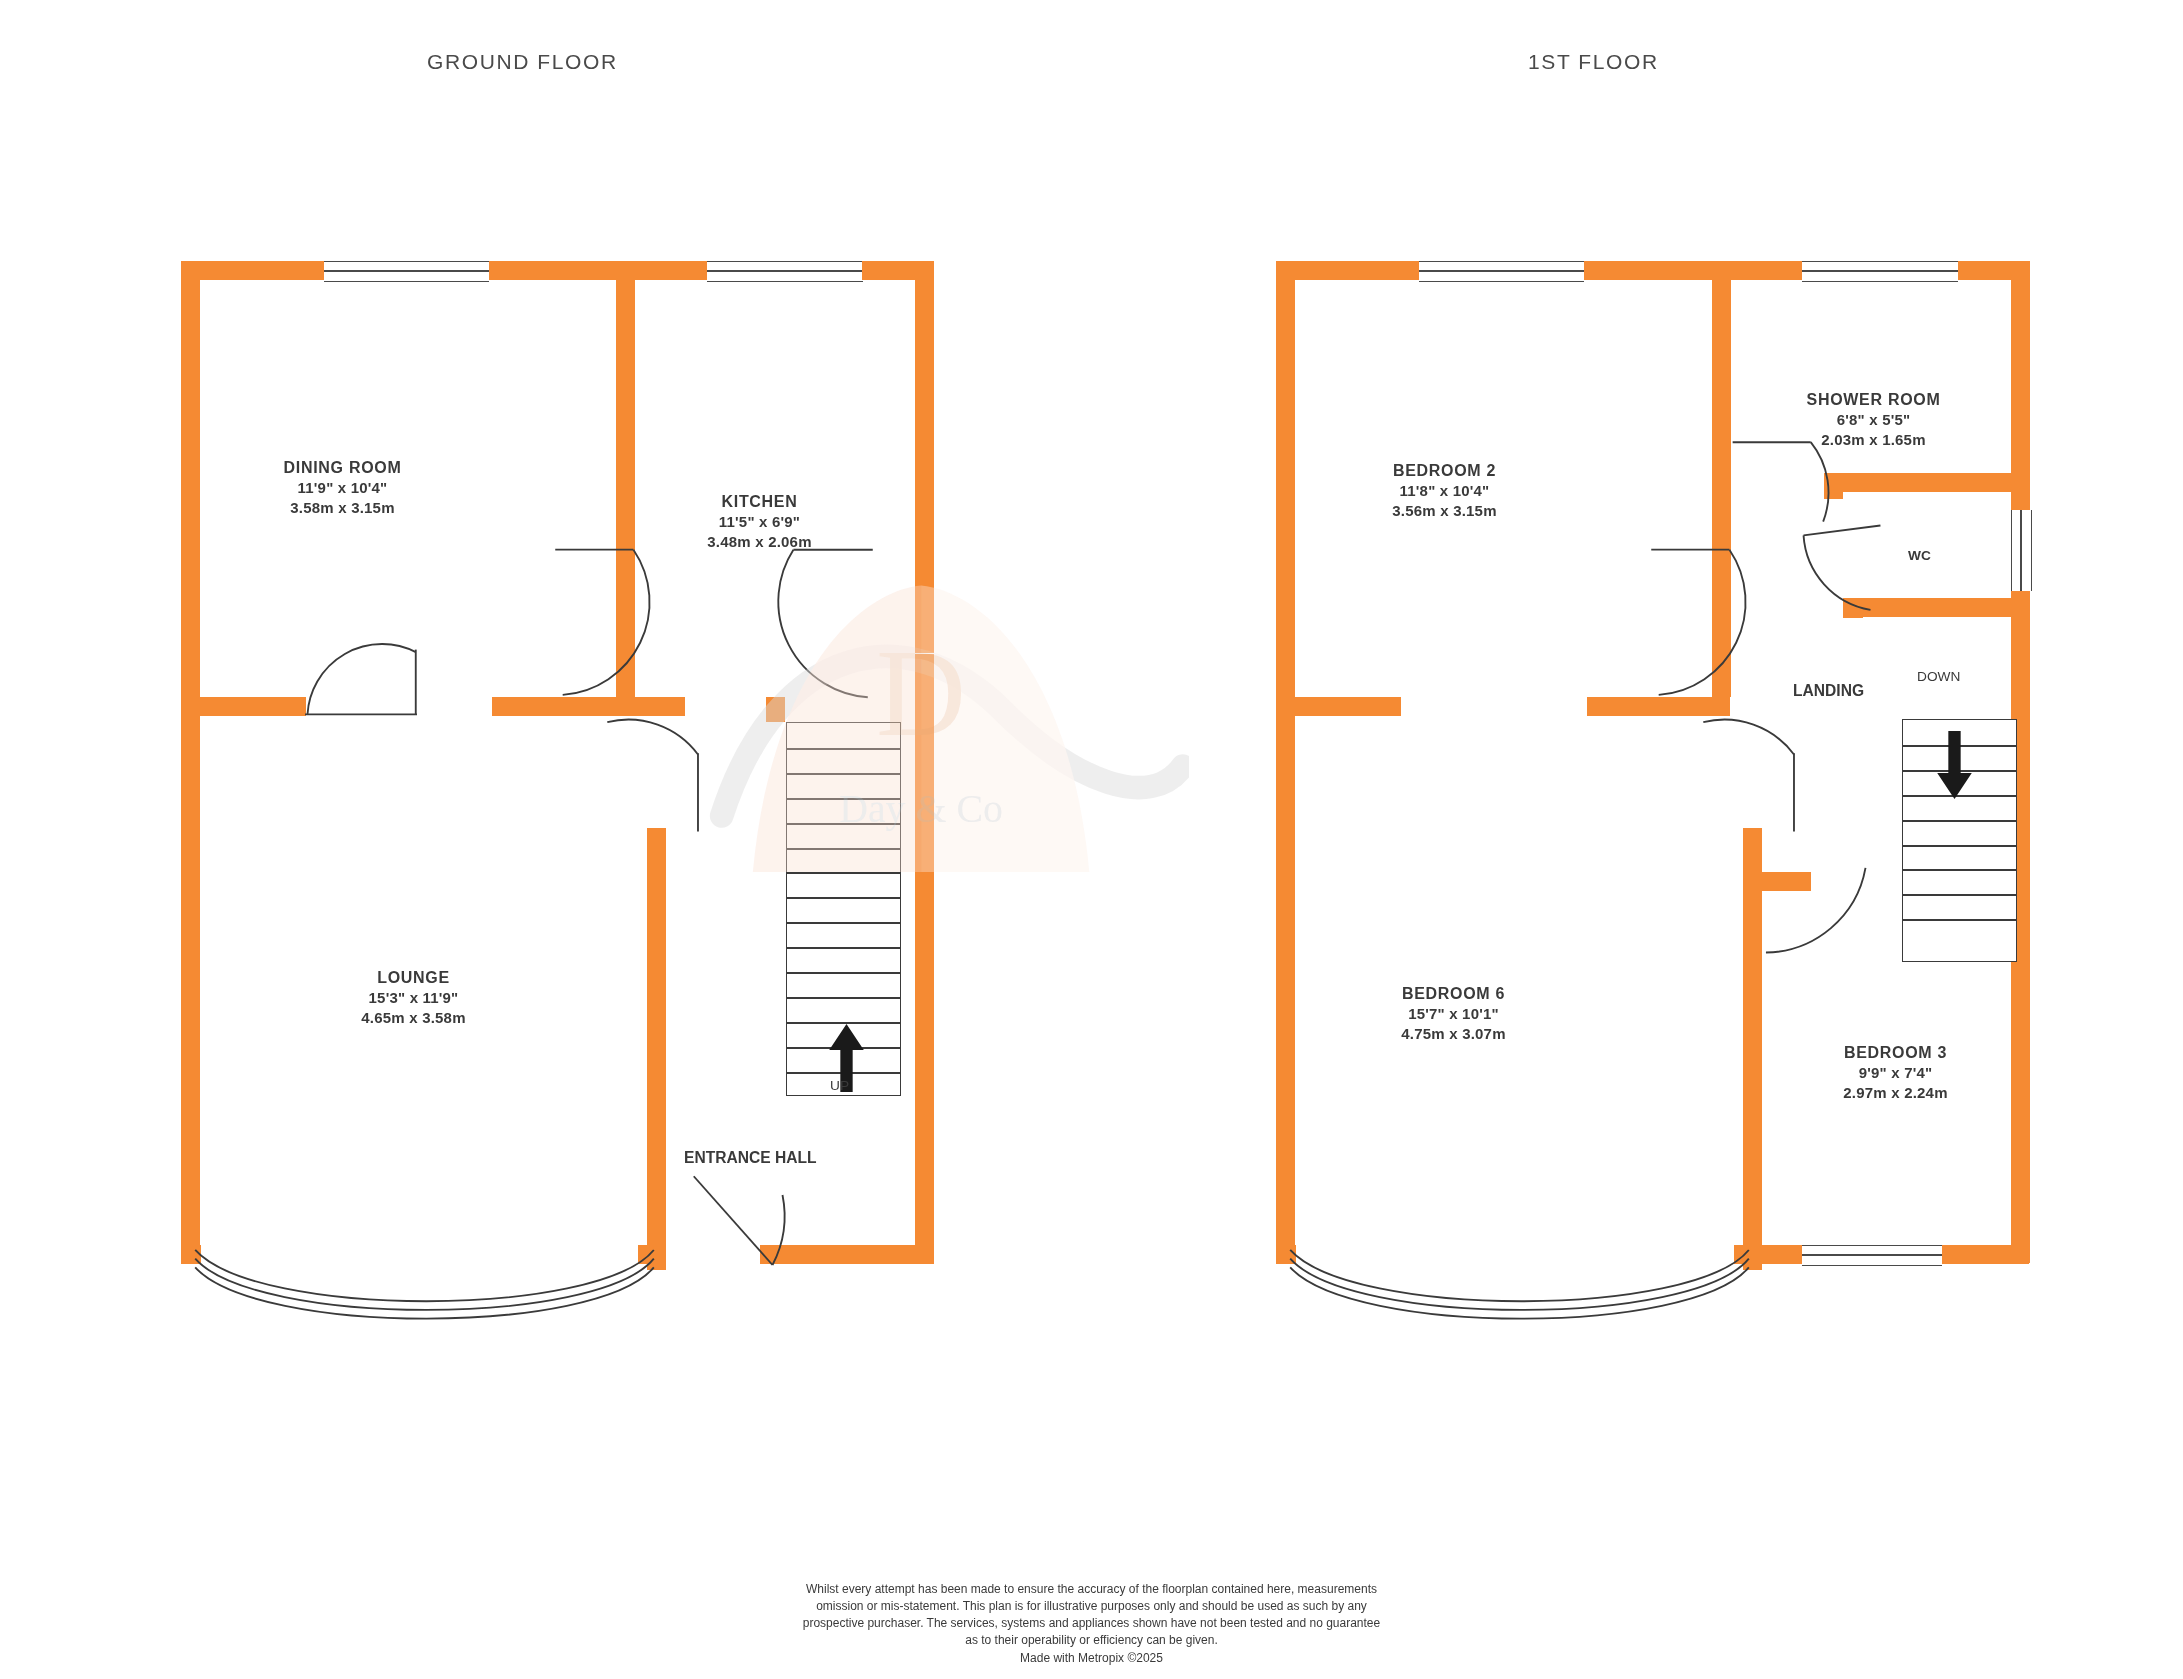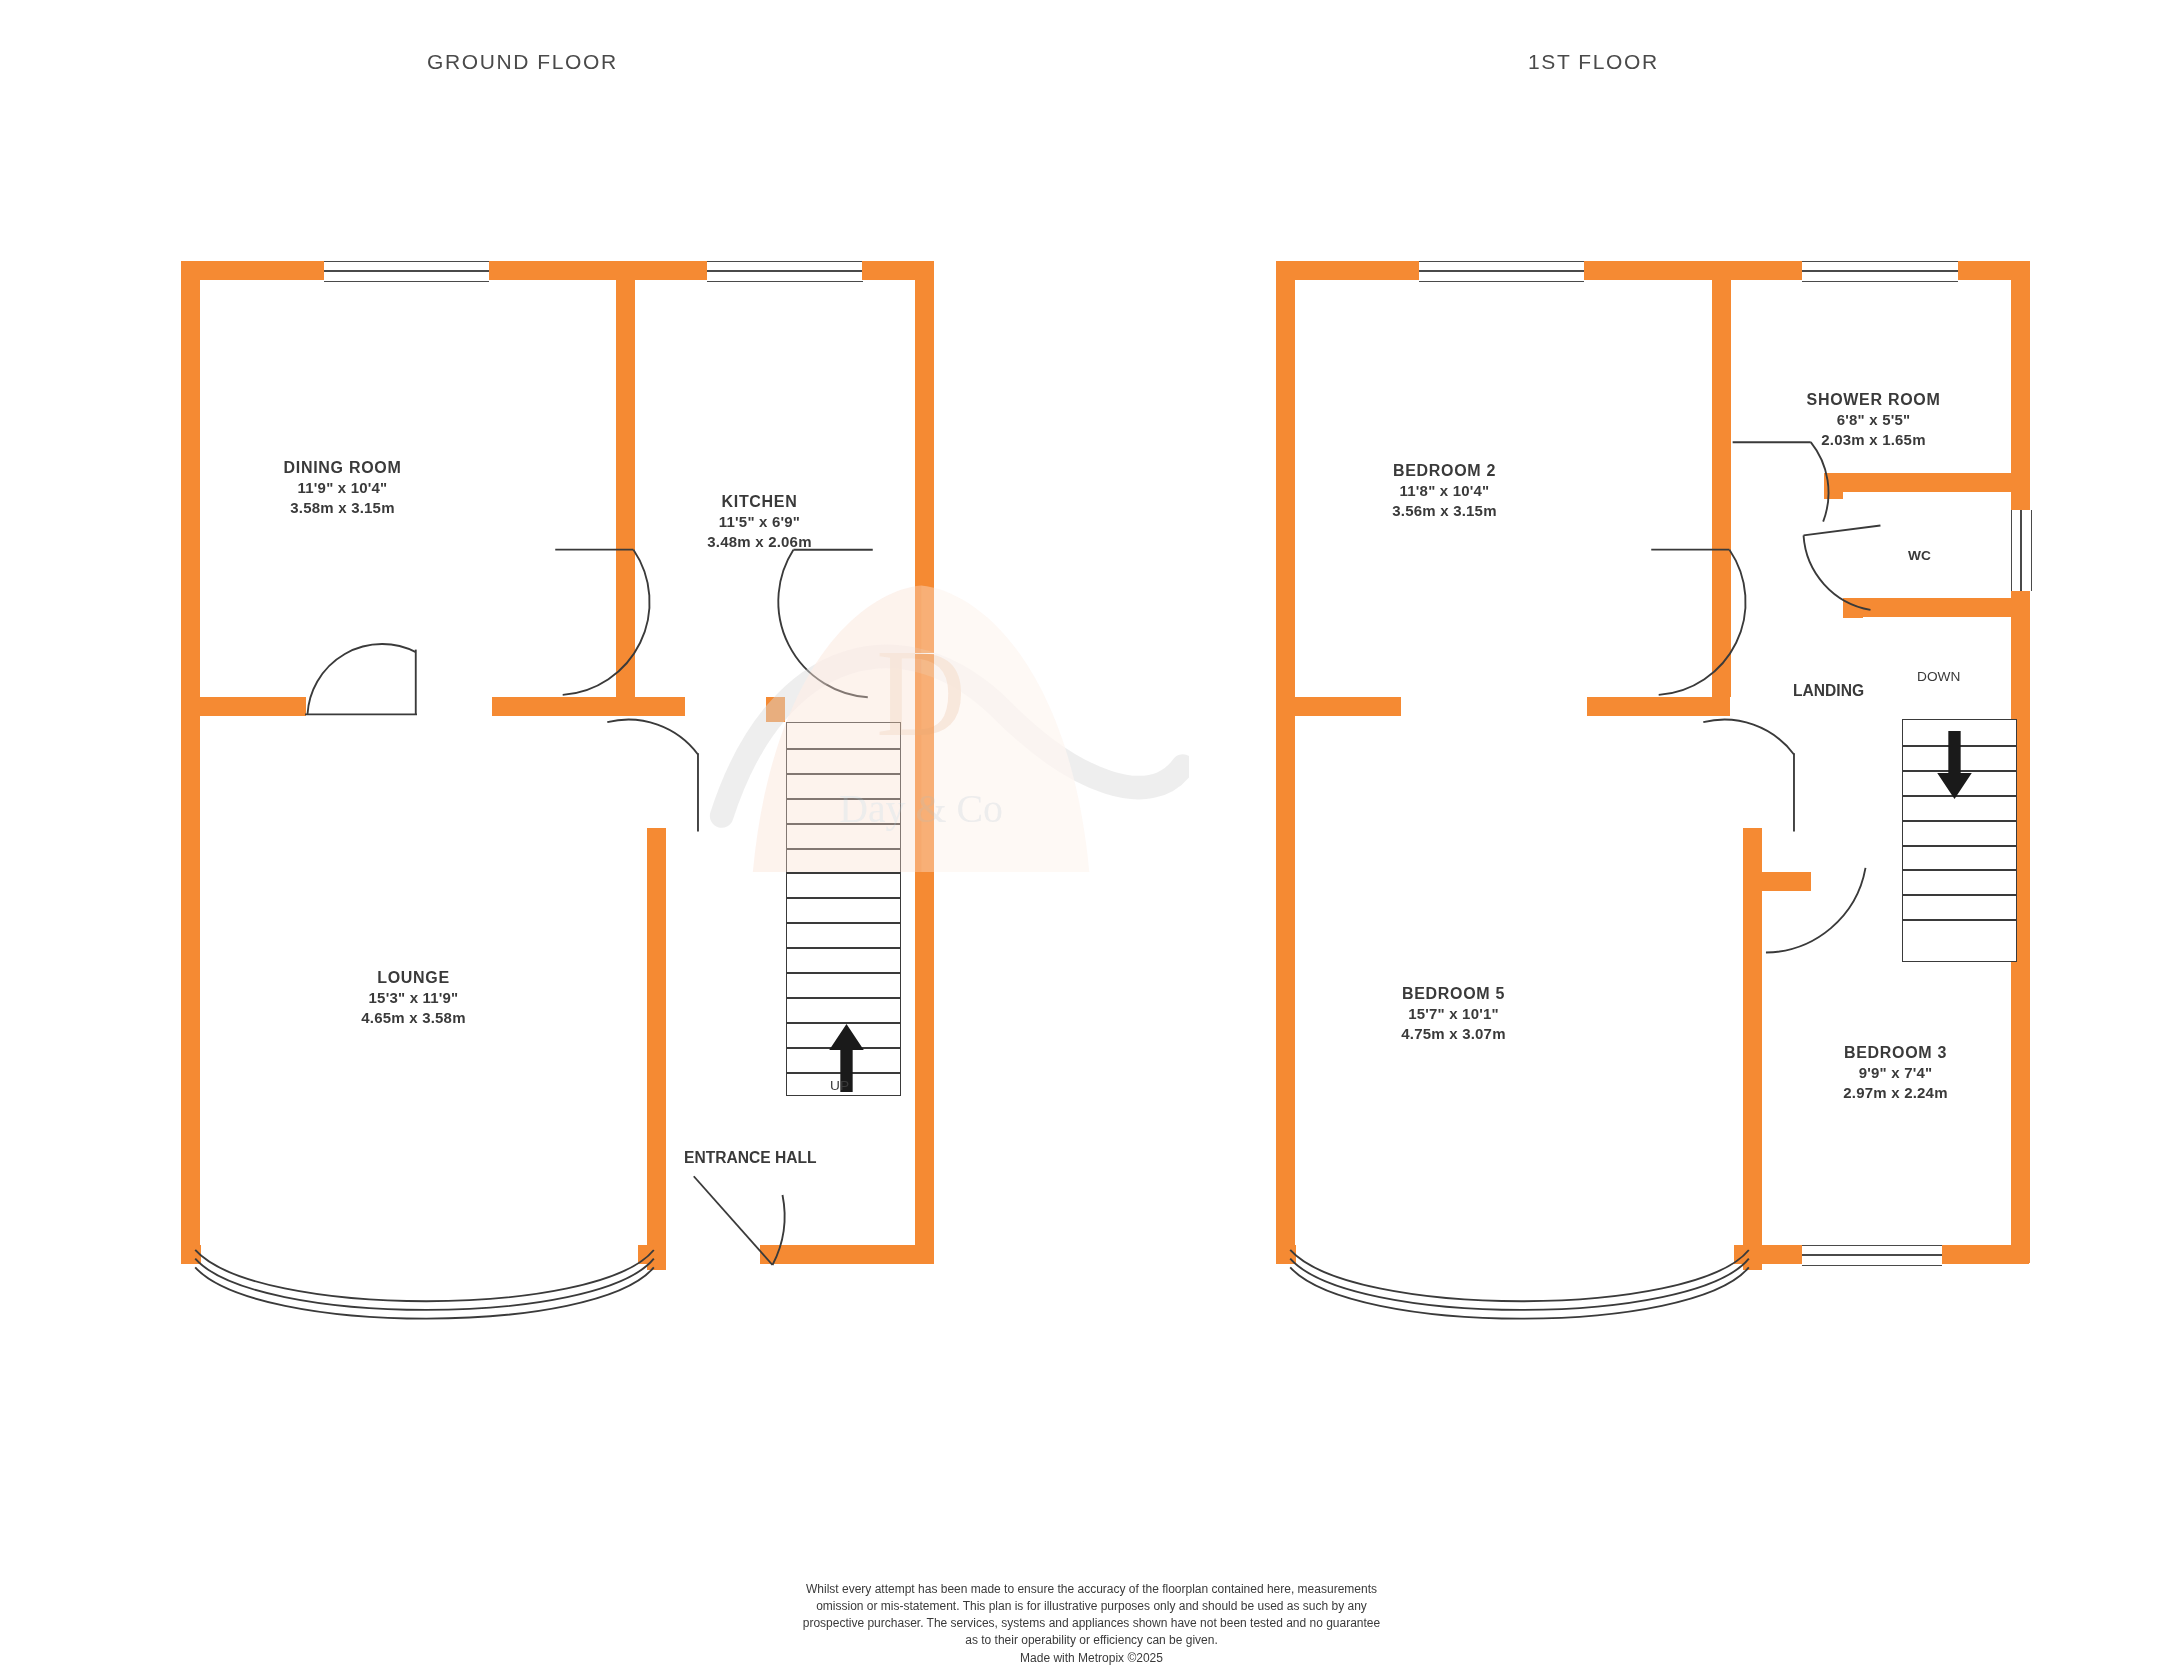"BEDROOM 5" div.nm { text: 5 -> 6 }
